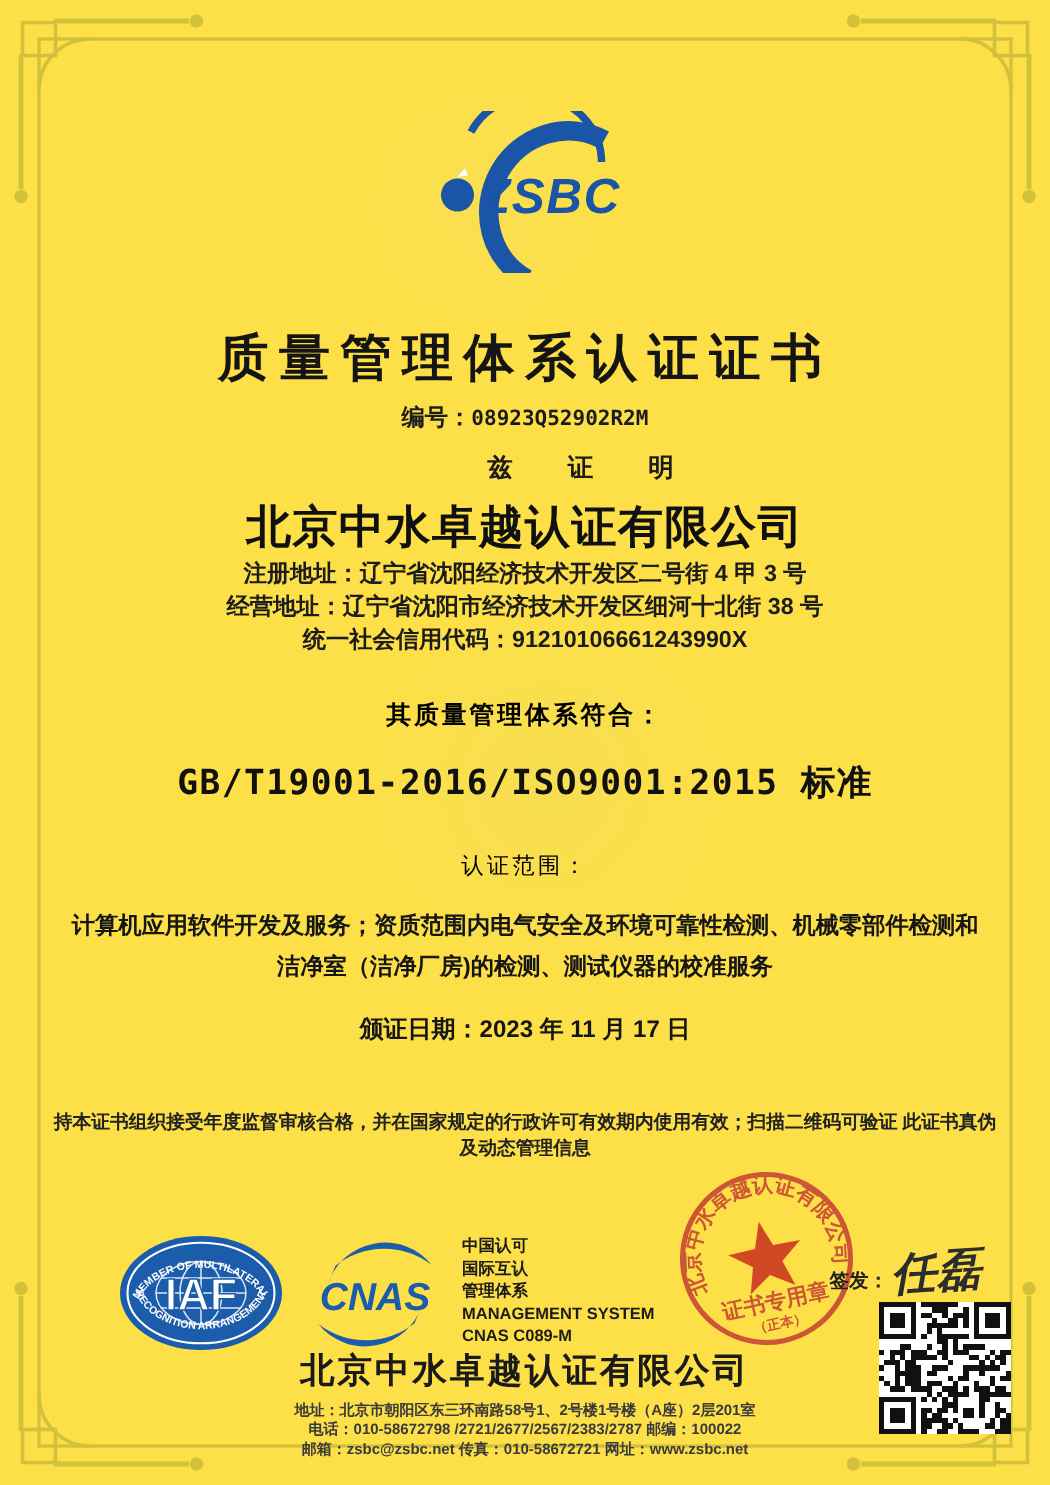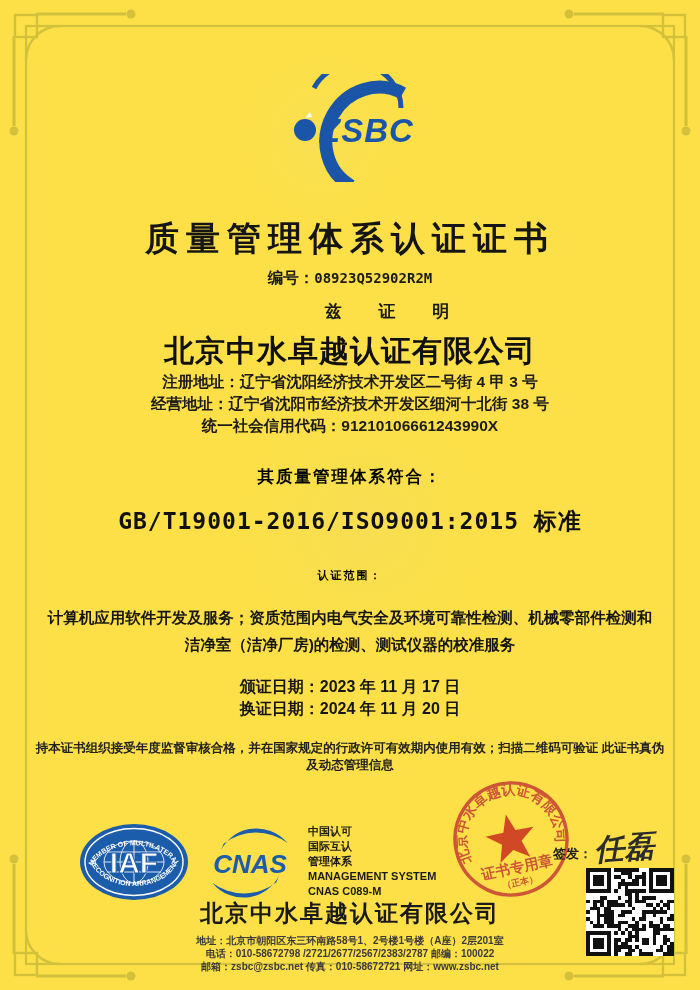"认证范围：" .scopelabel { font-size: 11px -> 15px; font-weight: bold -> normal }
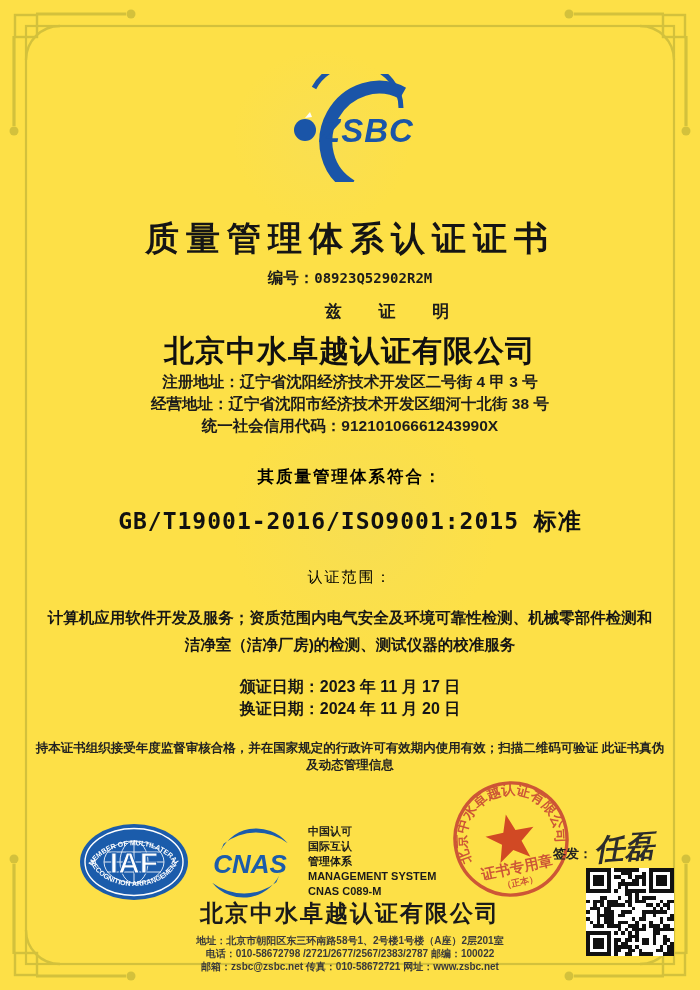"换证日期：2024 年 11 月 20" div { html: <div><span>换证日期：</span><span>2024 年 11 月 20 日</span></div> -> none }
